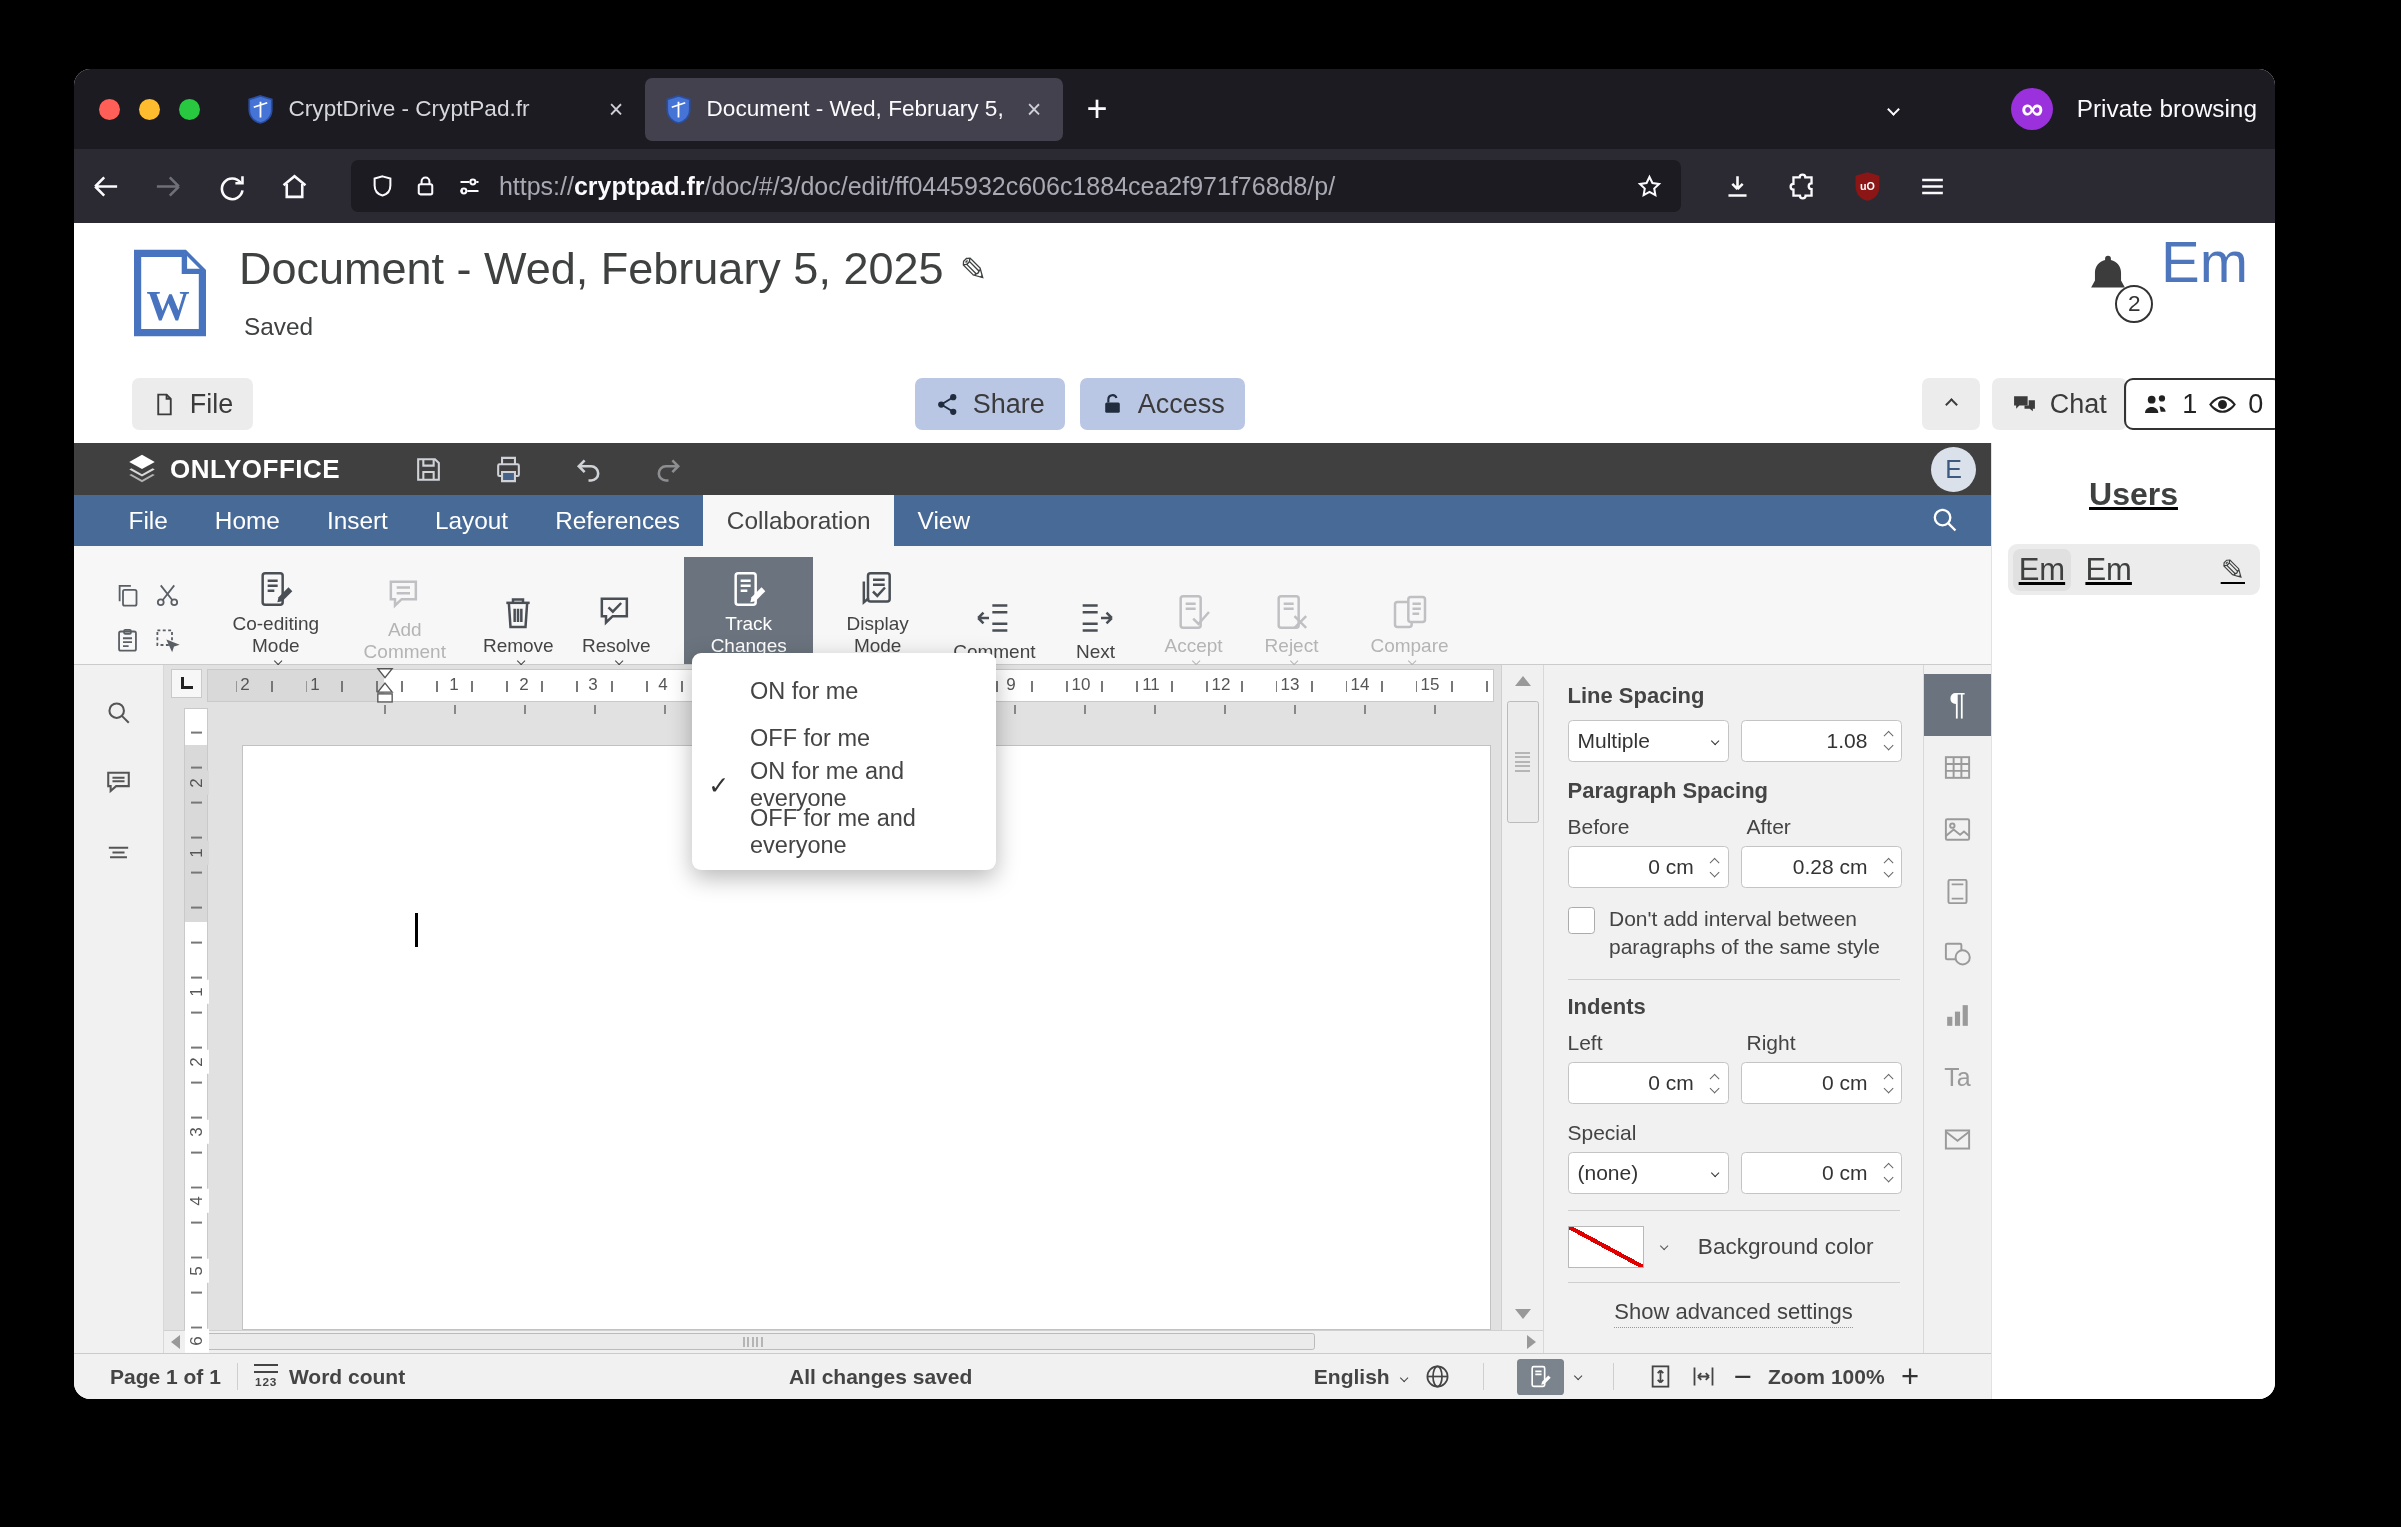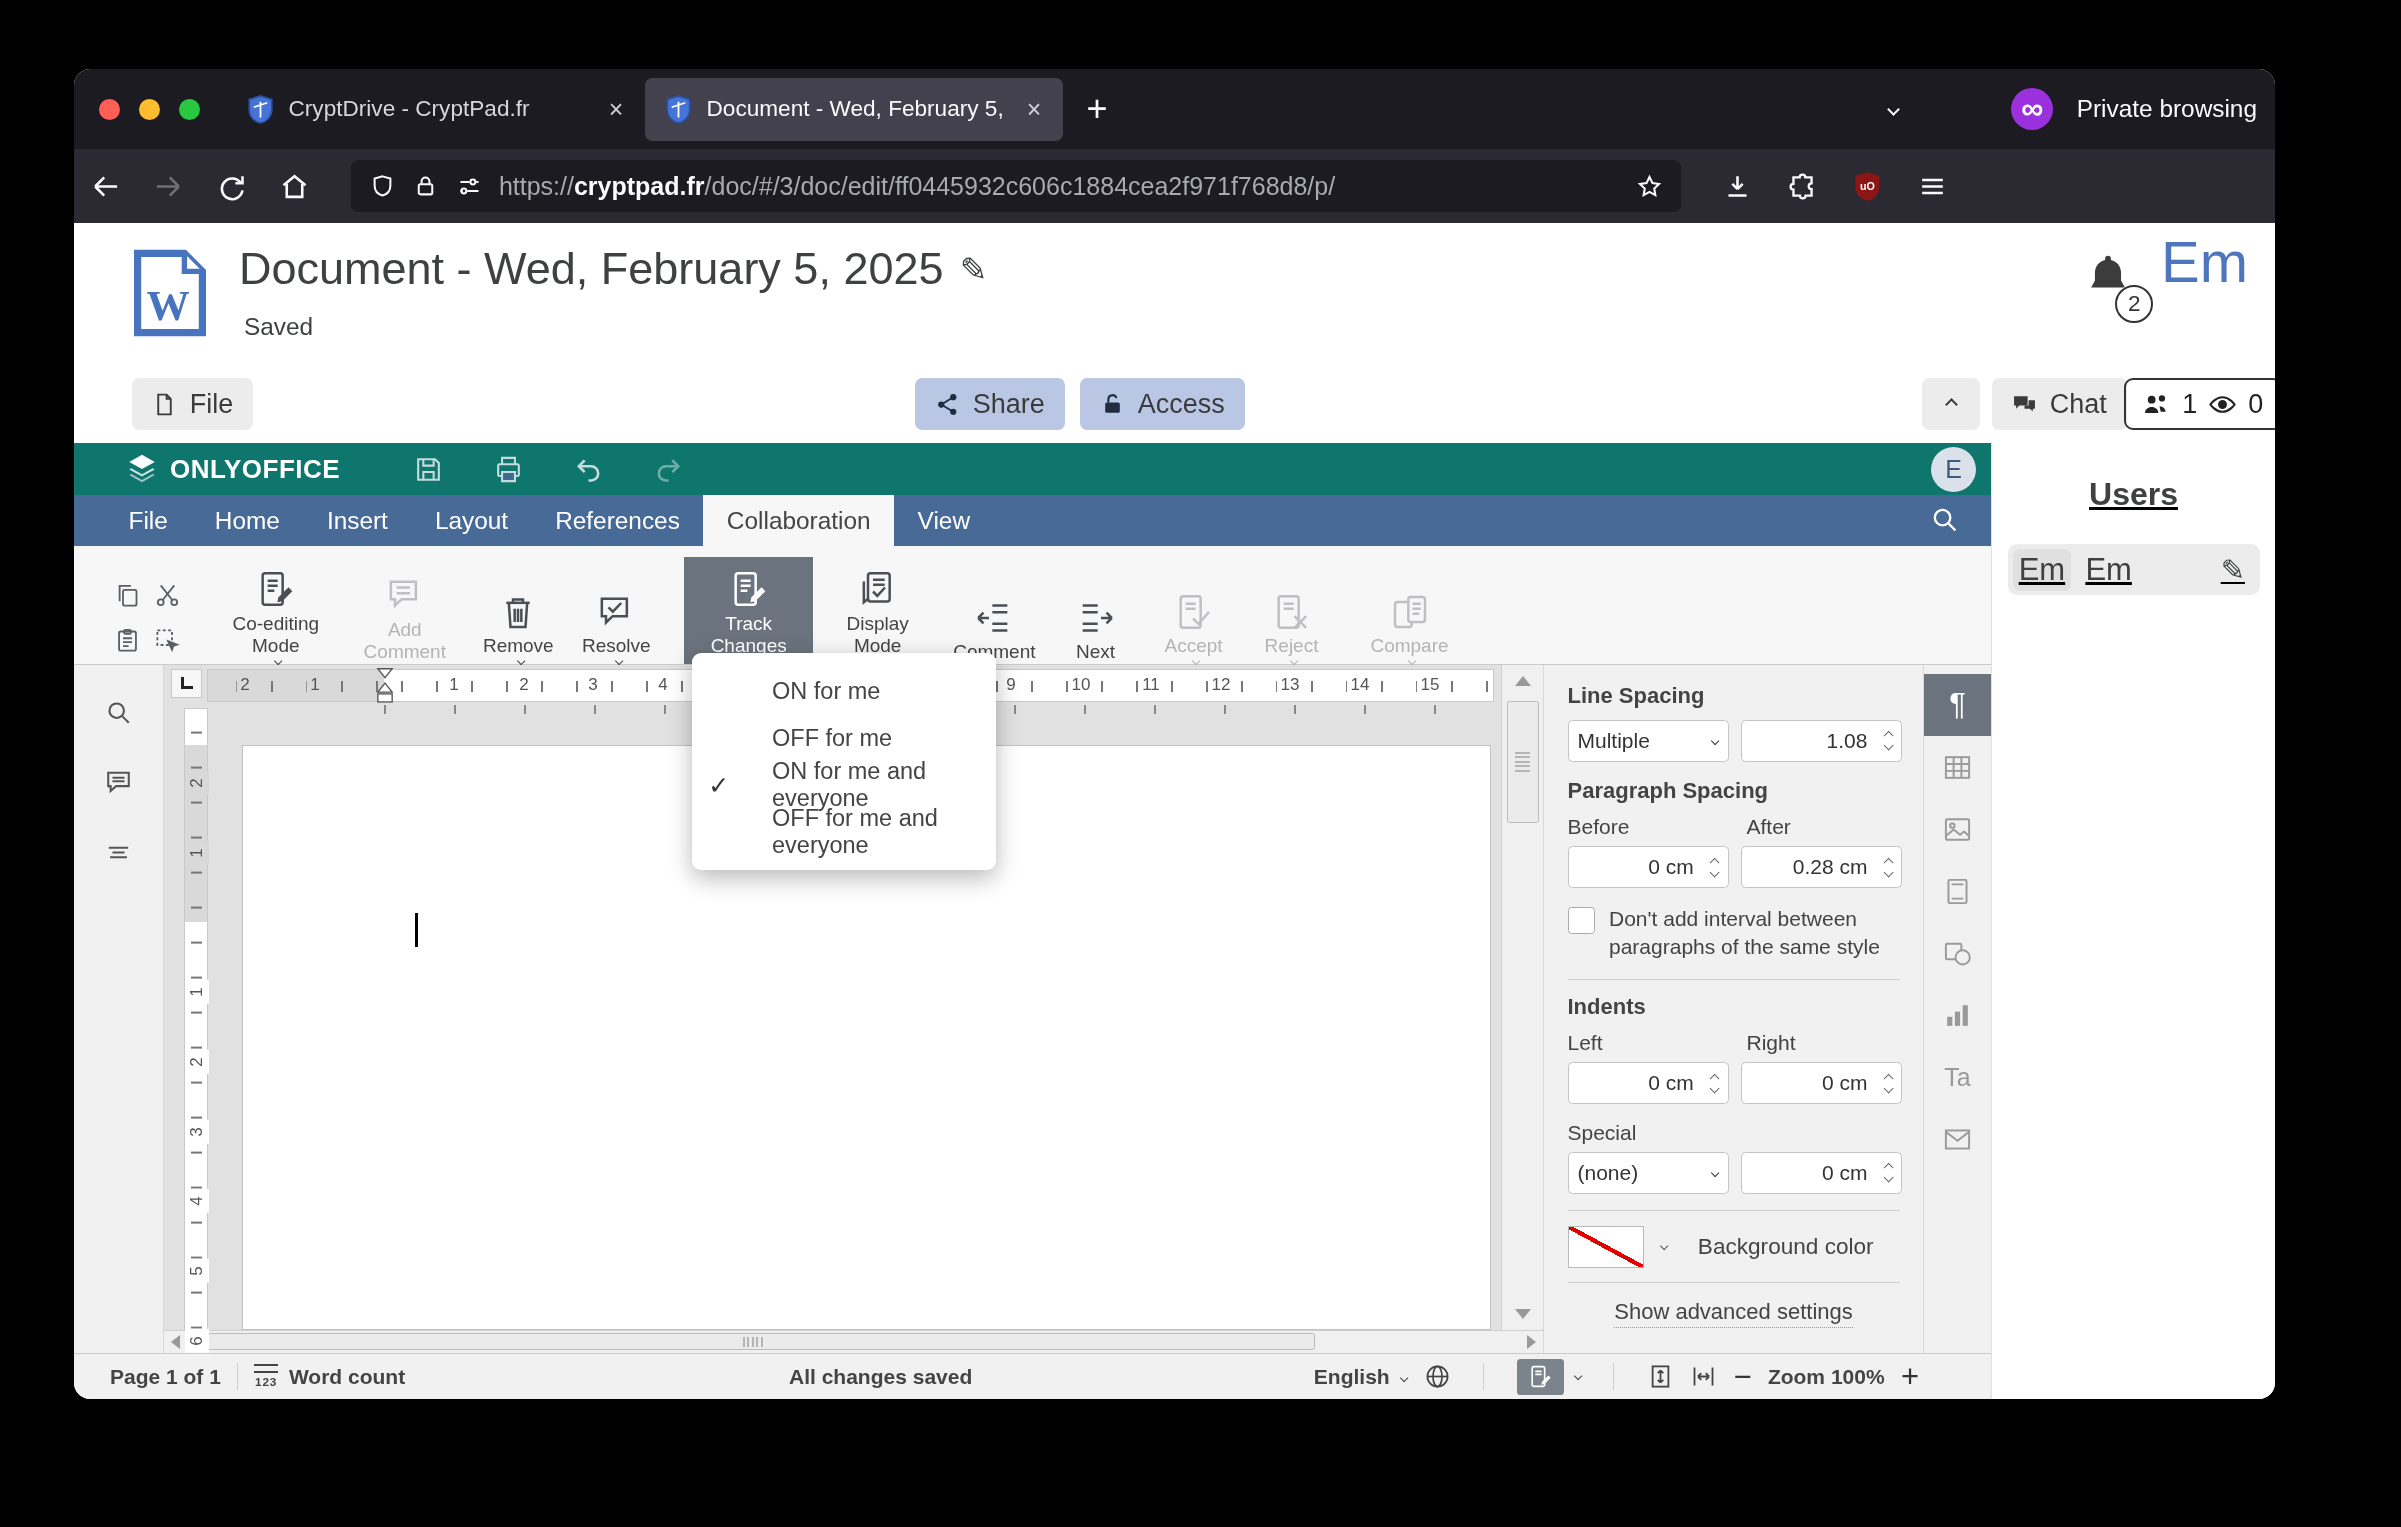"ONLYOFFICE" .oo-topbar { background: #0f766e -> #404040 }
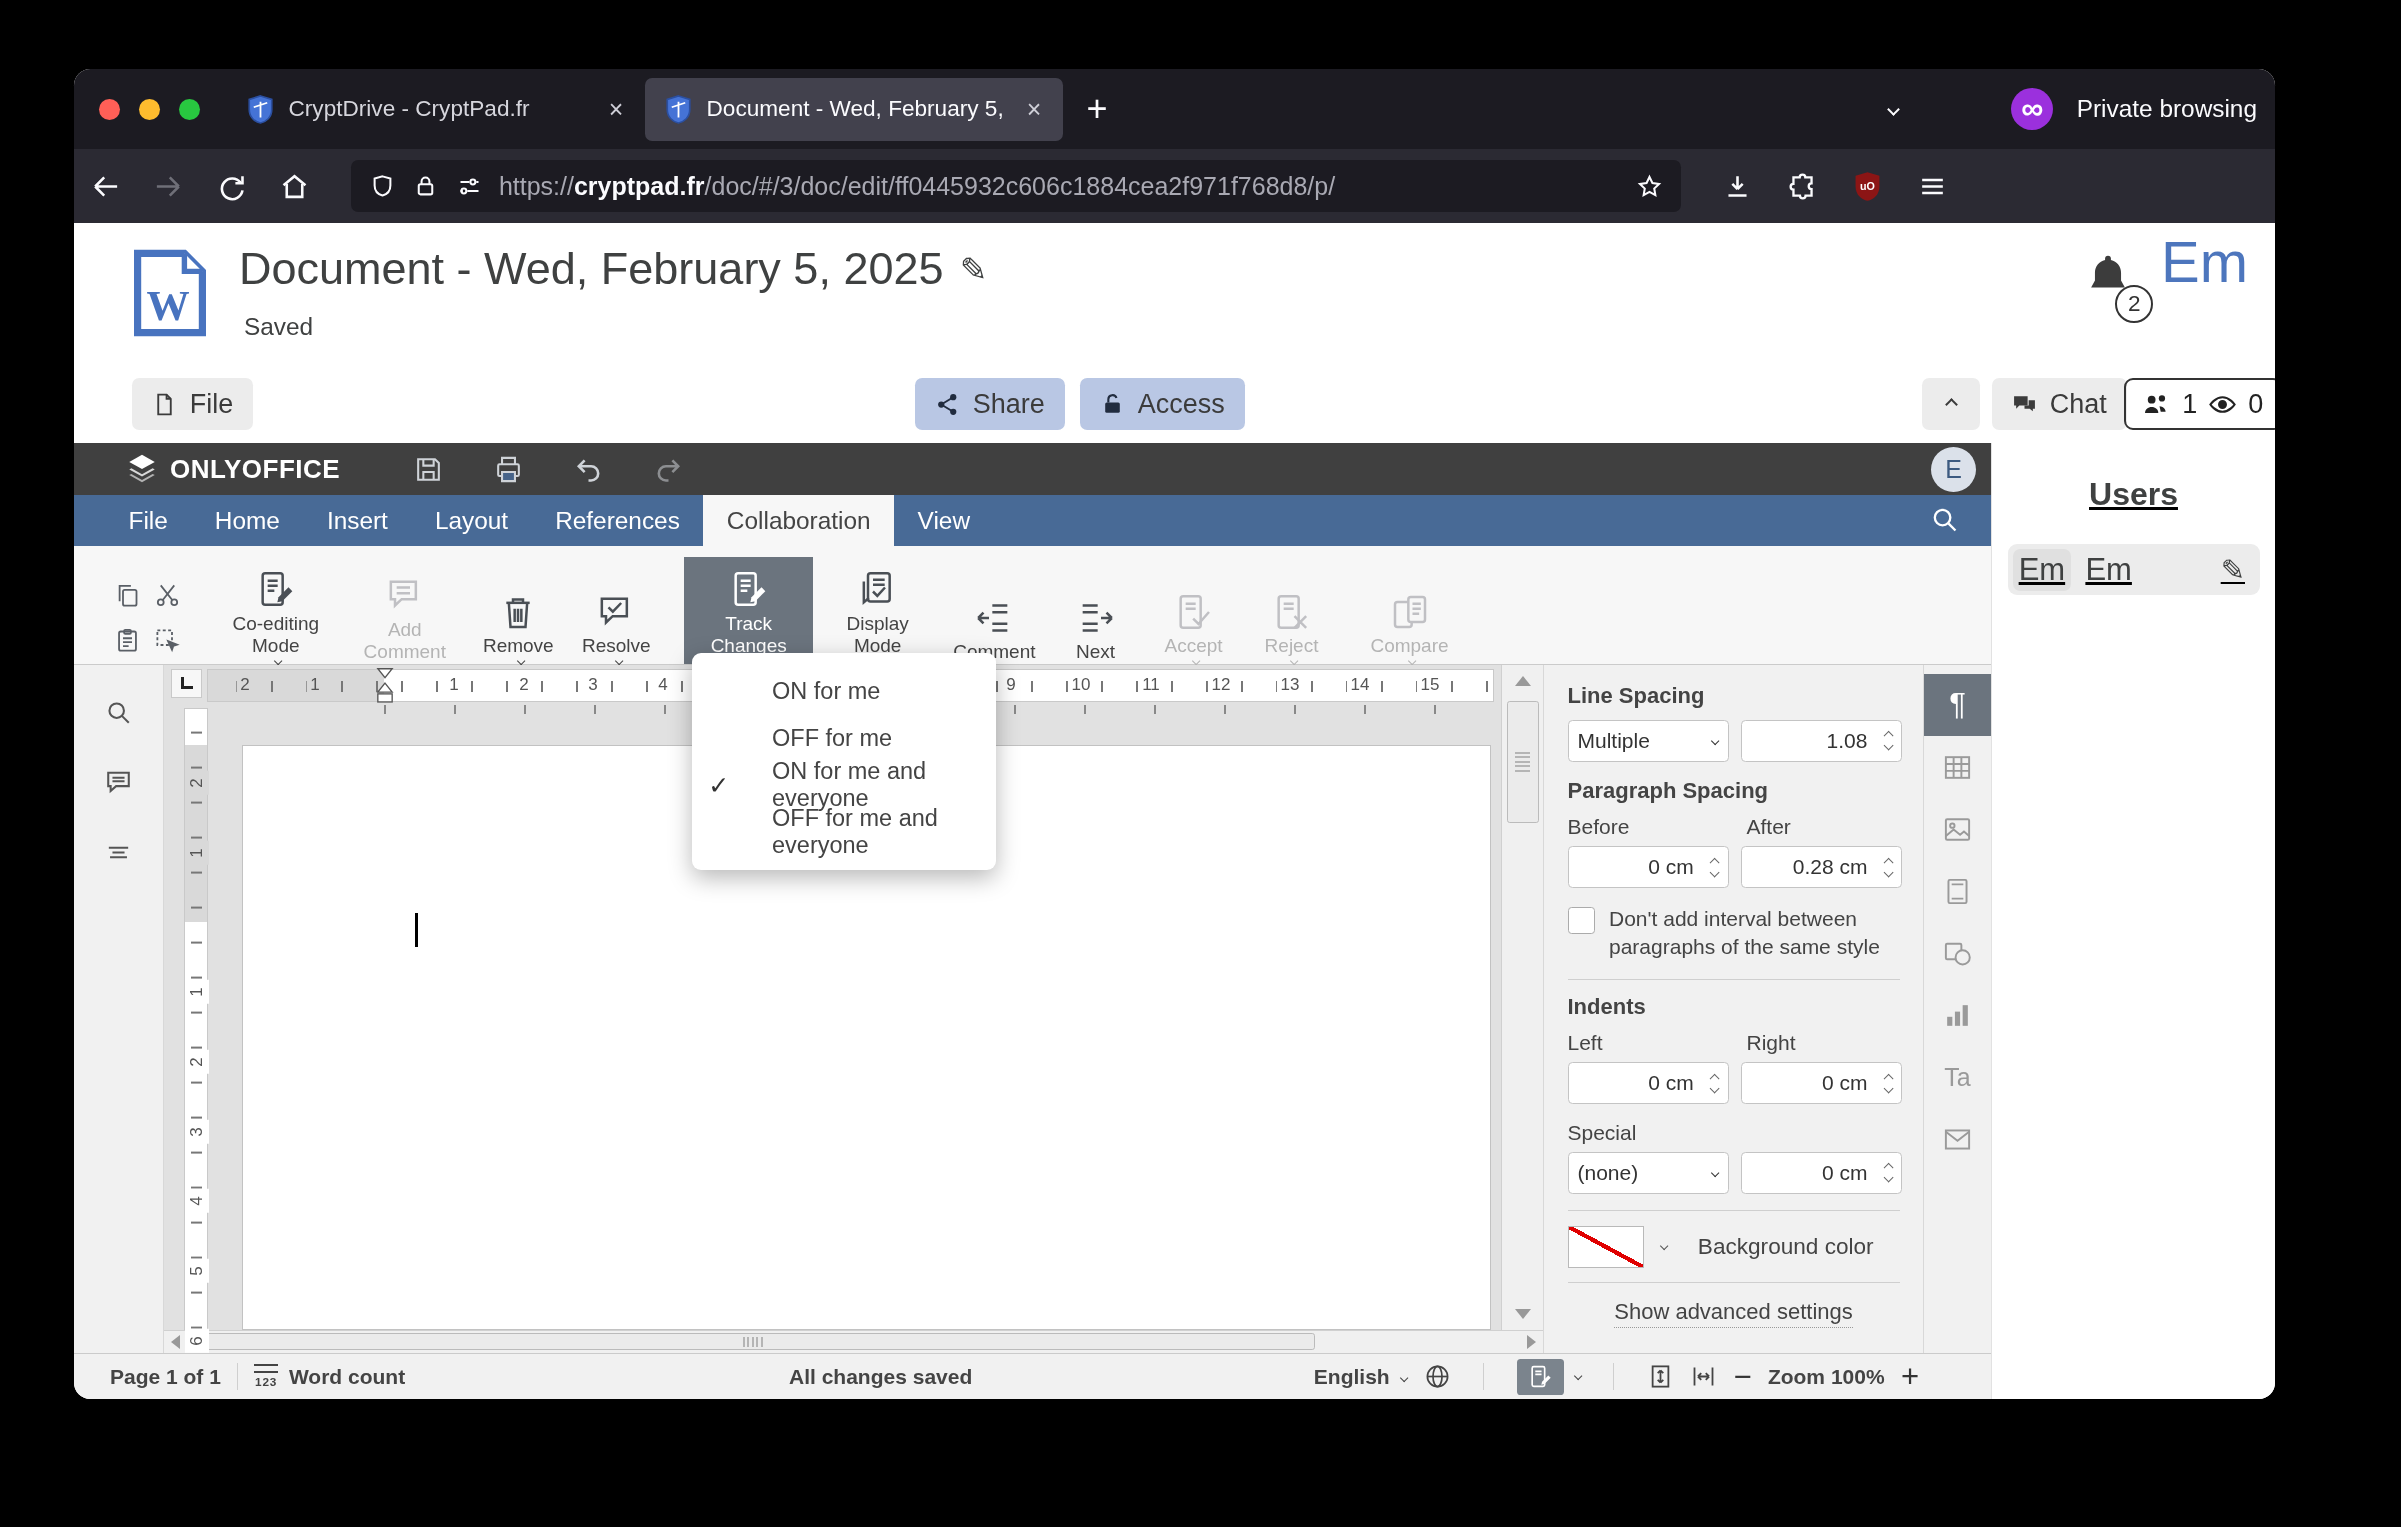"ON for me" .dd-item { padding-left: 80px -> 58px }
